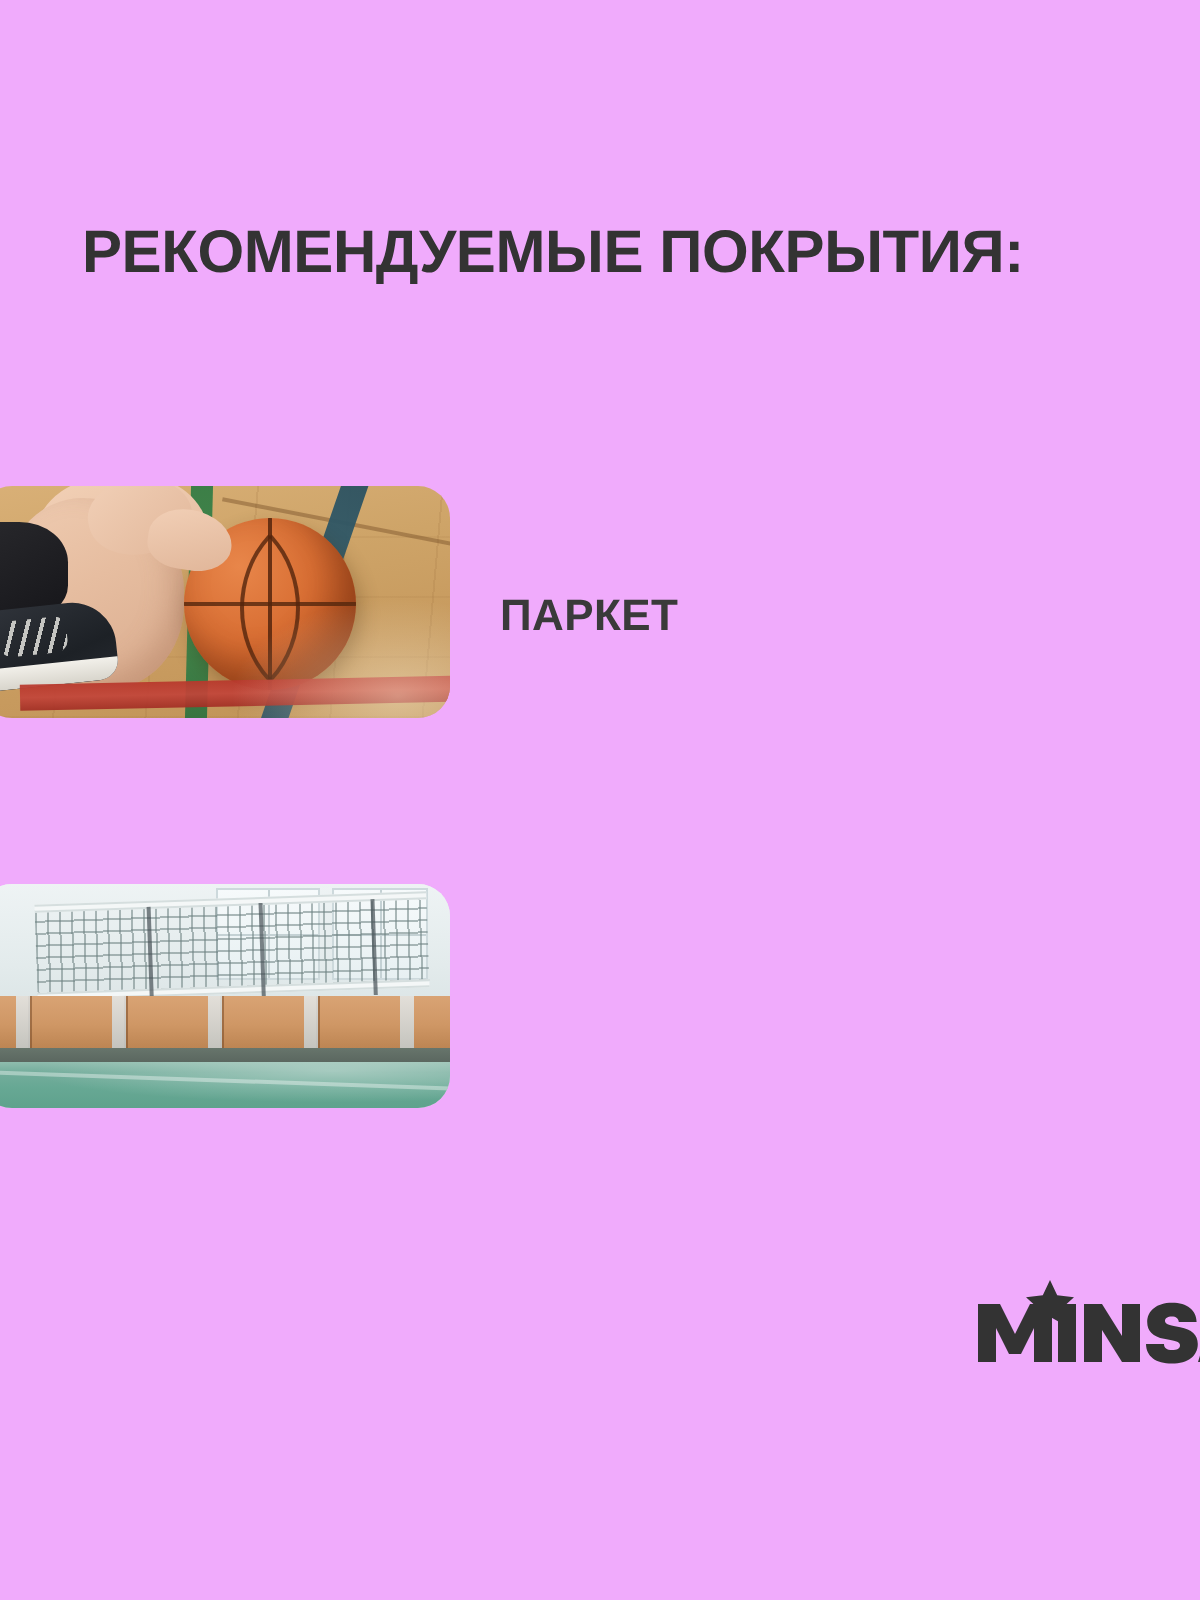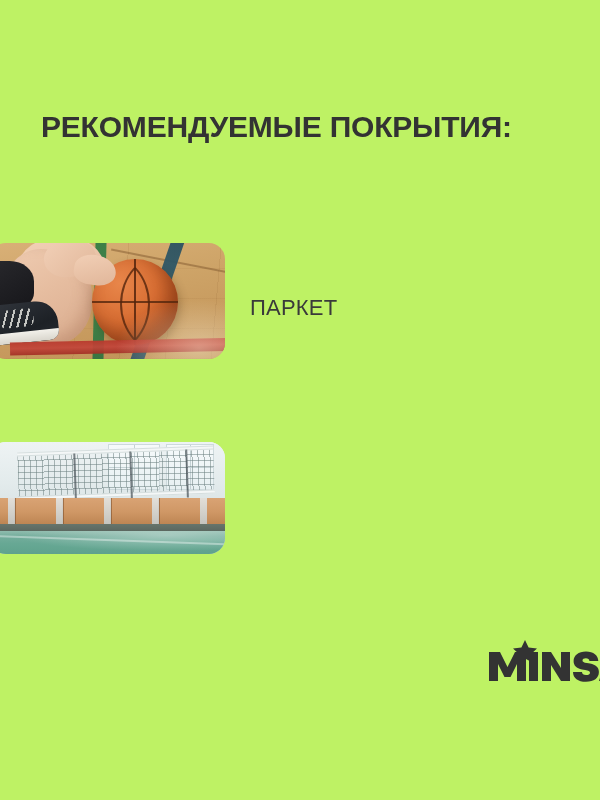"РЕКОМЕНДУЕМЫЕ ПОКРЫТИЯ:" .page { background: #bef264 -> #f0abfc }
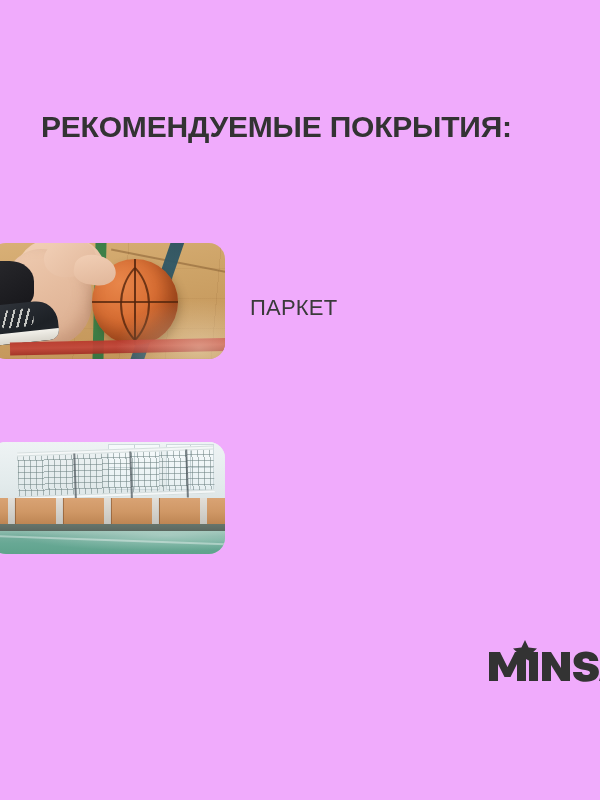"ПАРКЕТ" .row-label { font-weight: normal -> bold }
